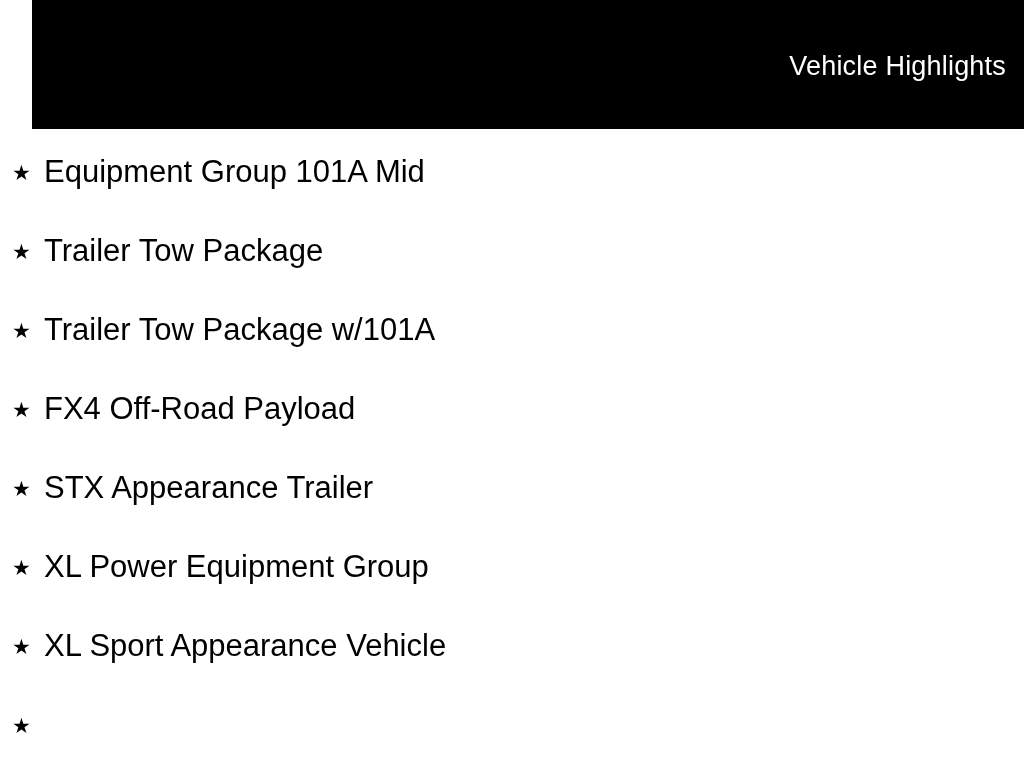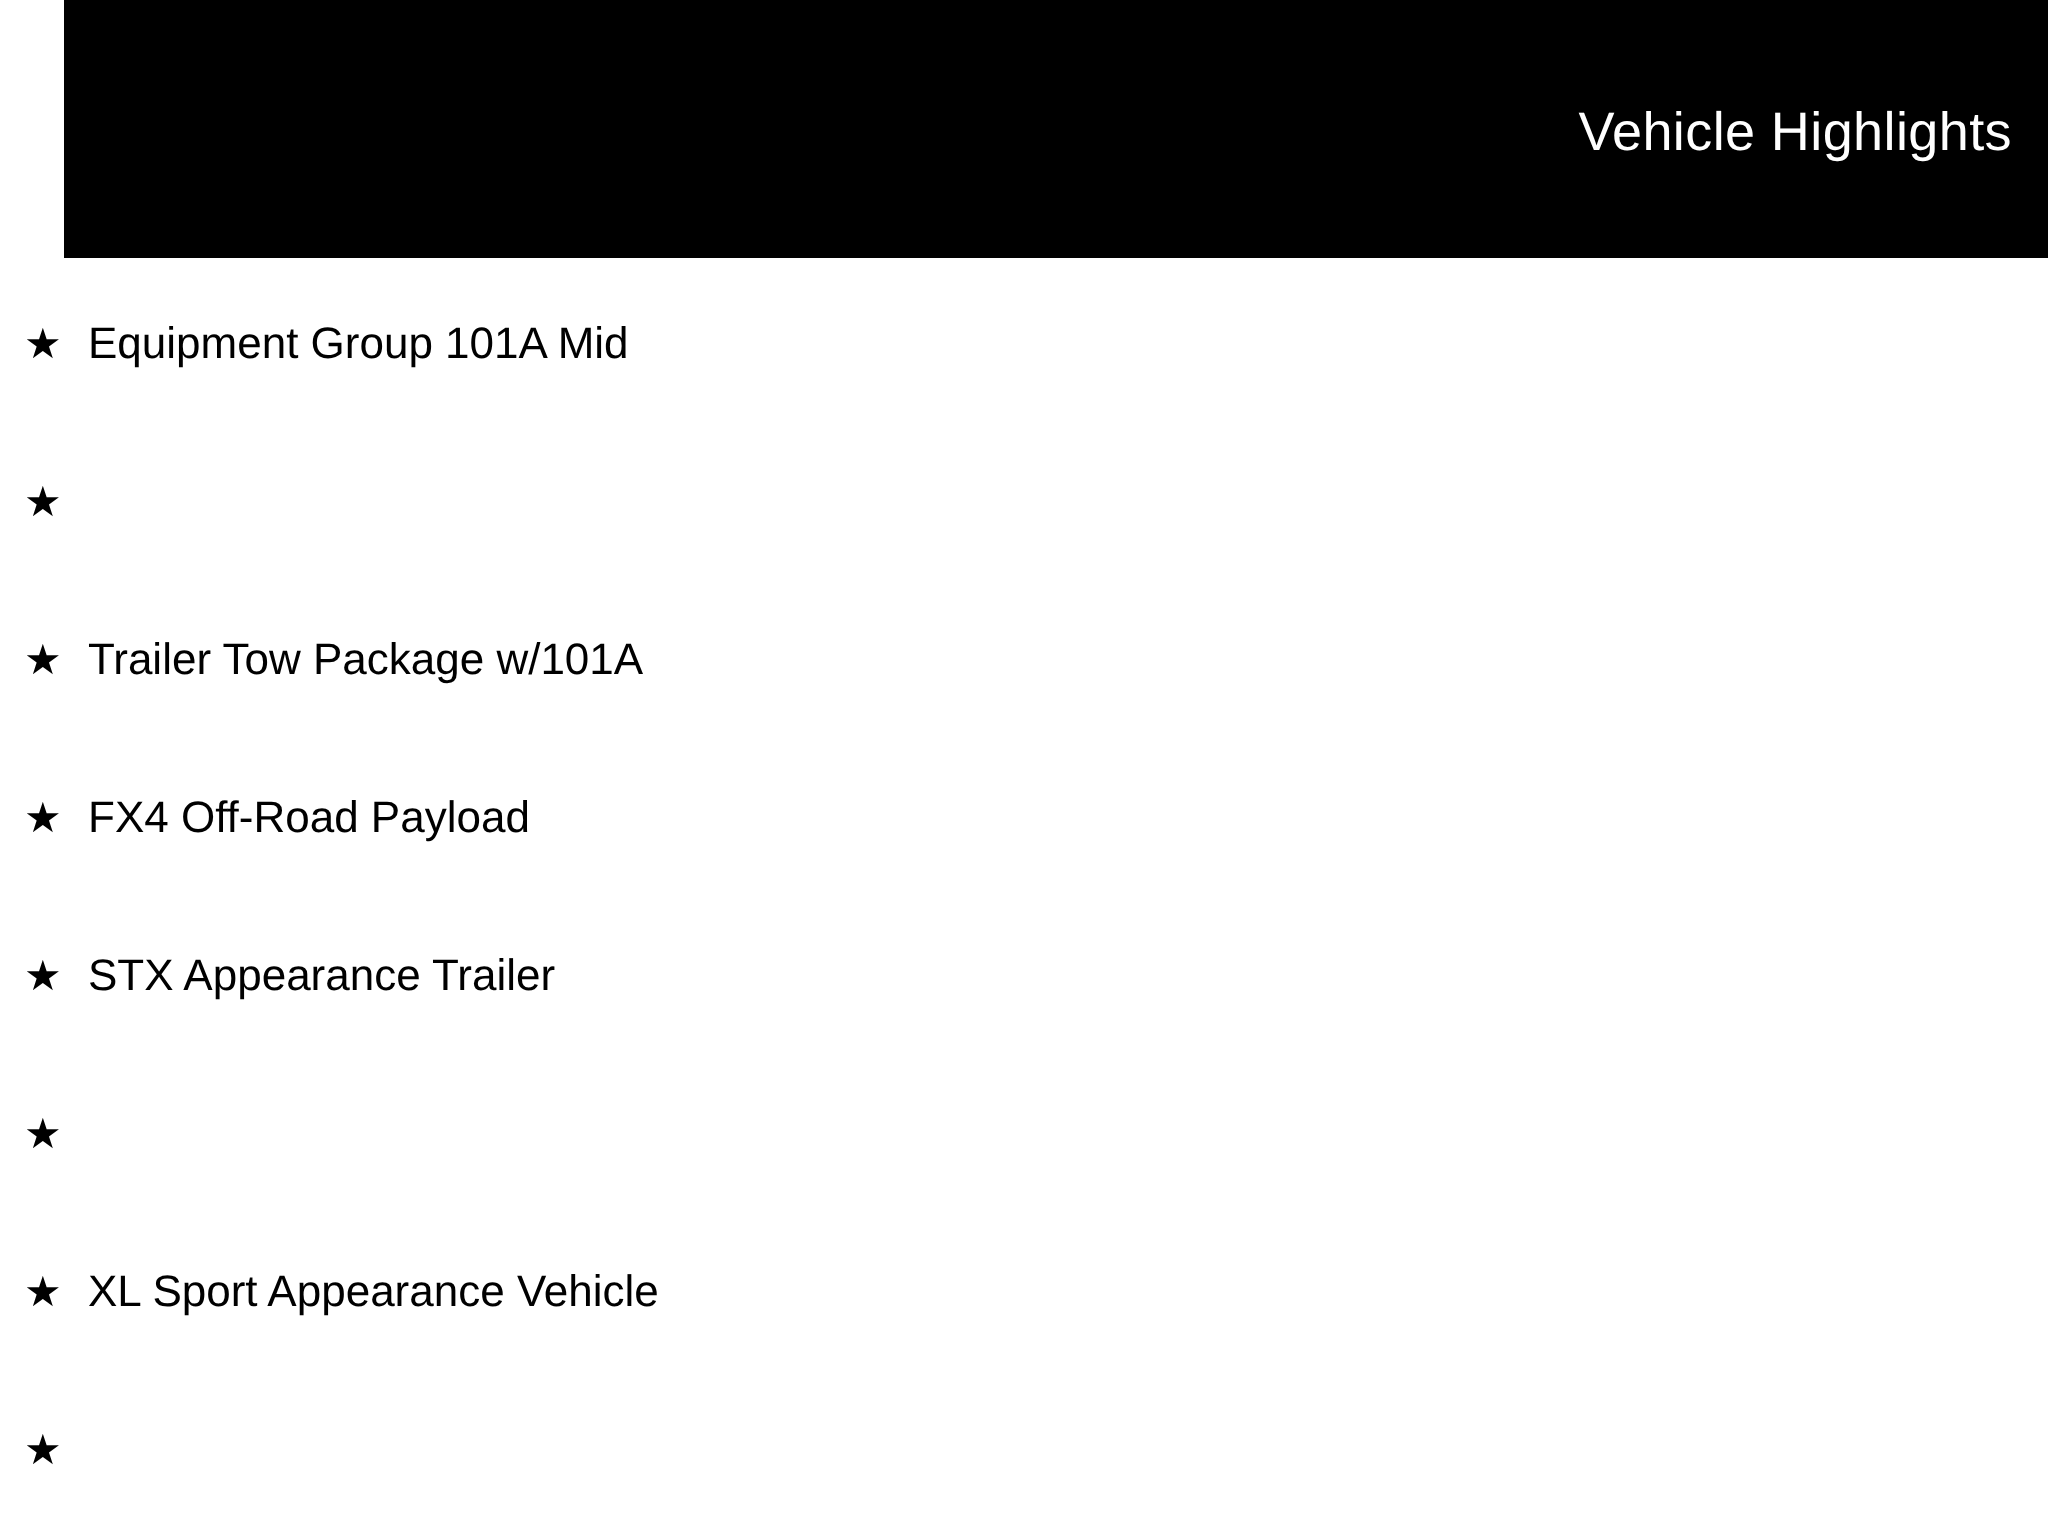"Equipment Group 101A Mid" .highlight-label { font-size: 22px -> 31px }
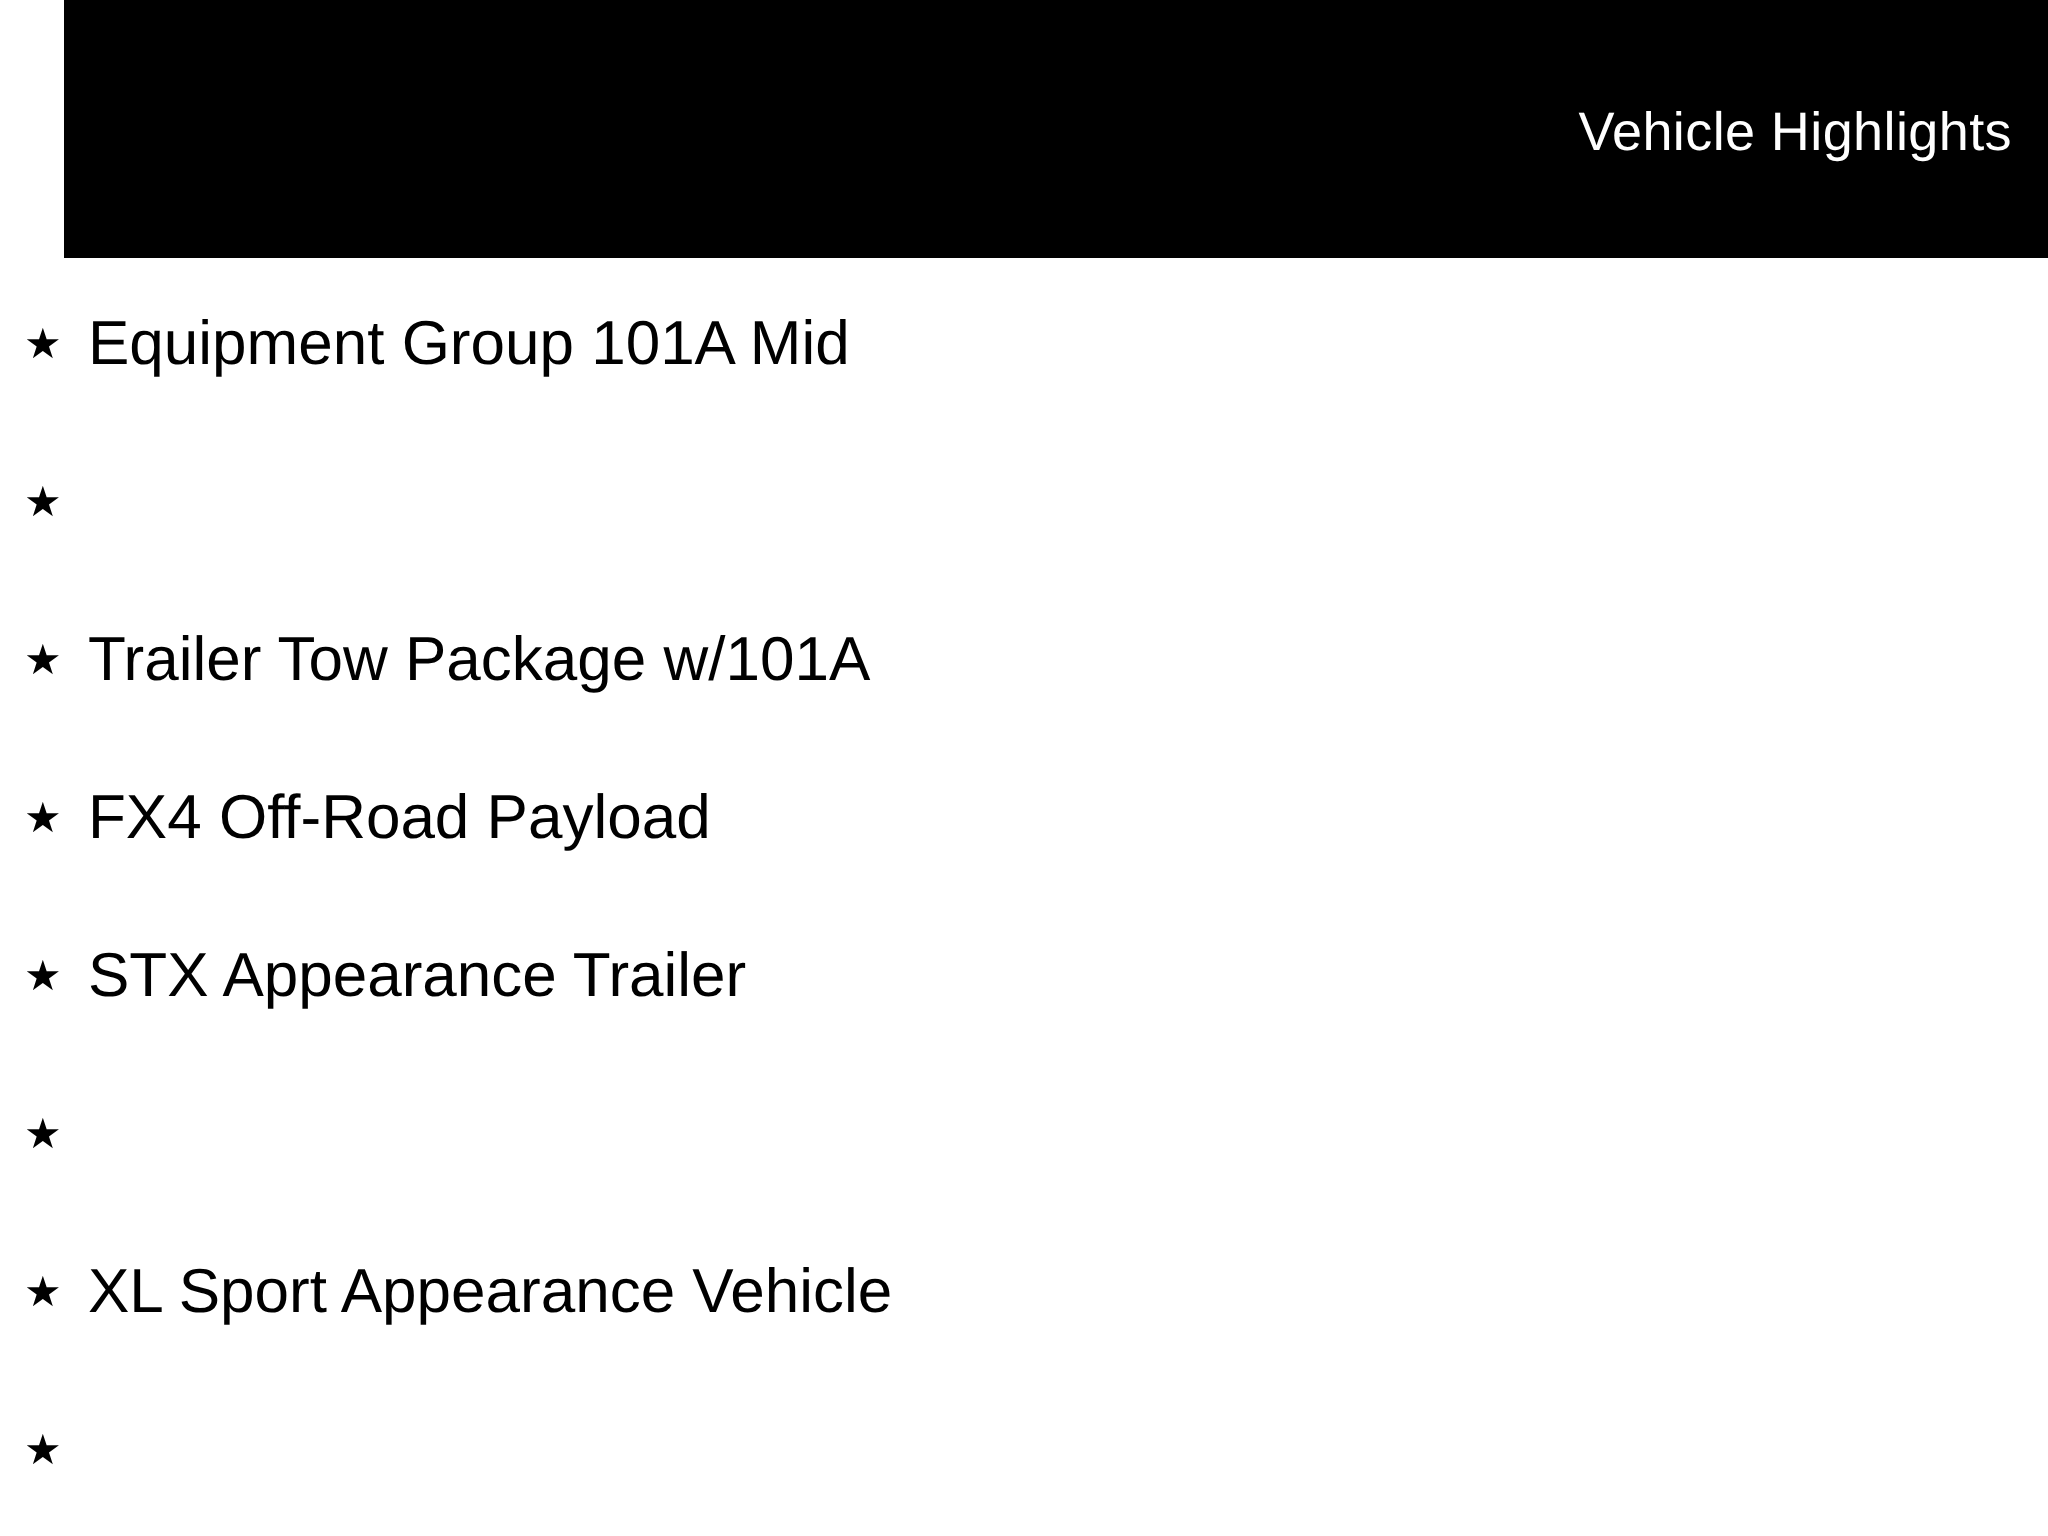"Trailer Tow Package" span.highlight-label { html: none -> <span>Trailer Tow Package</span> }
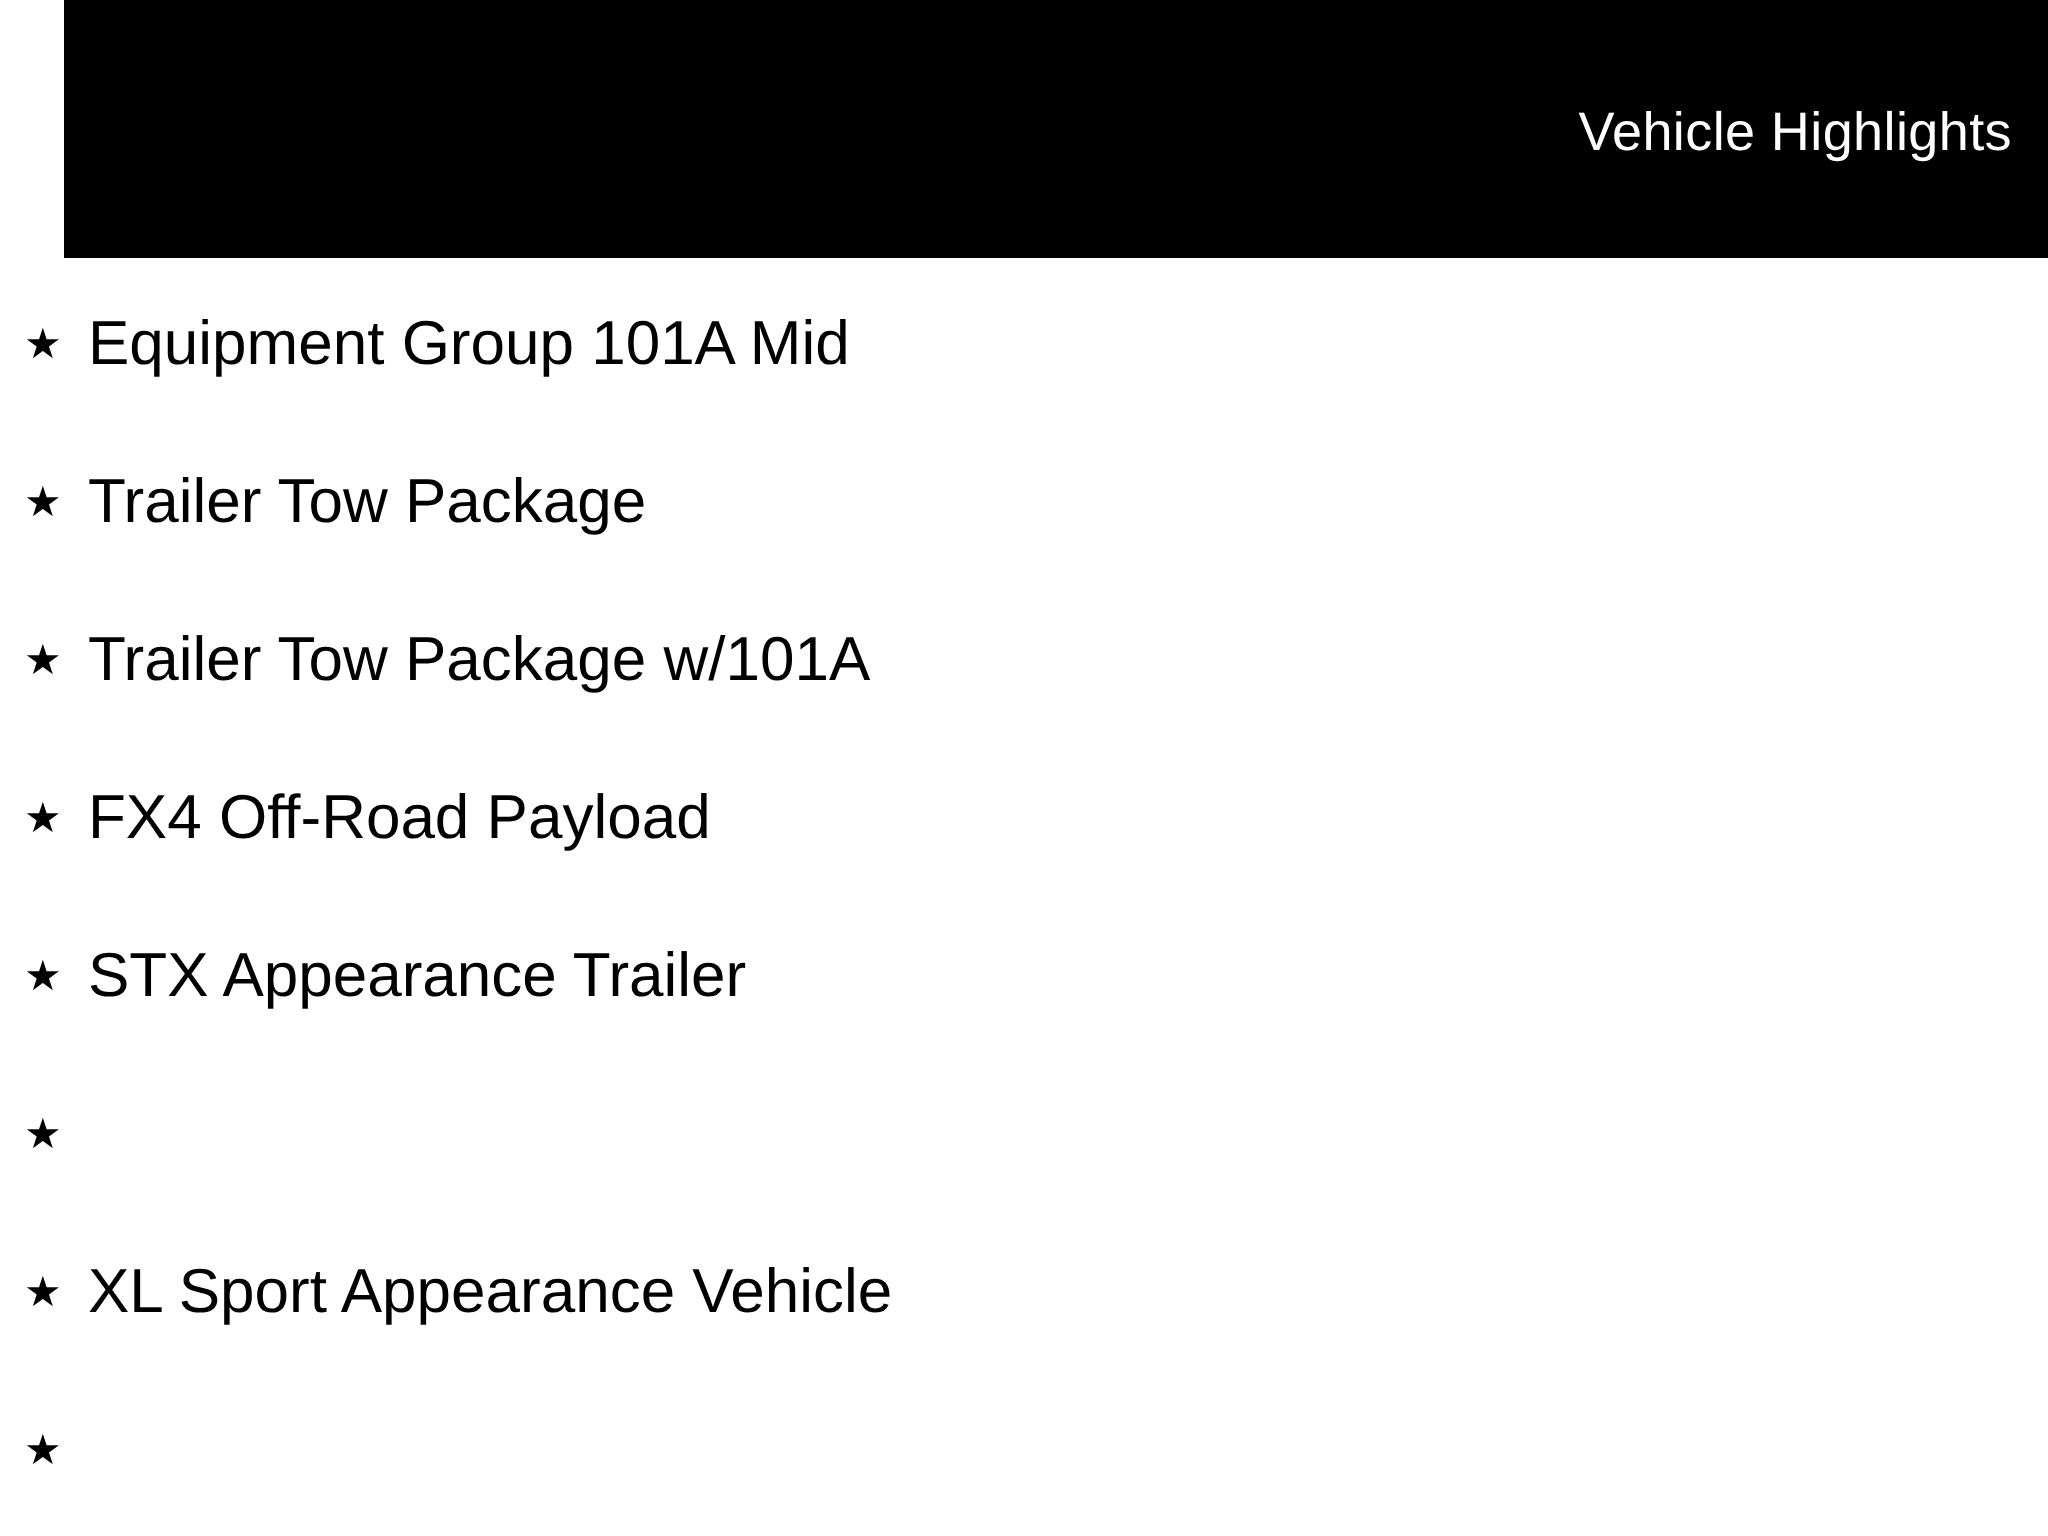"XL Power Equipment Group" span.highlight-label { html: none -> <span>XL Power Equipment Group</span> }
